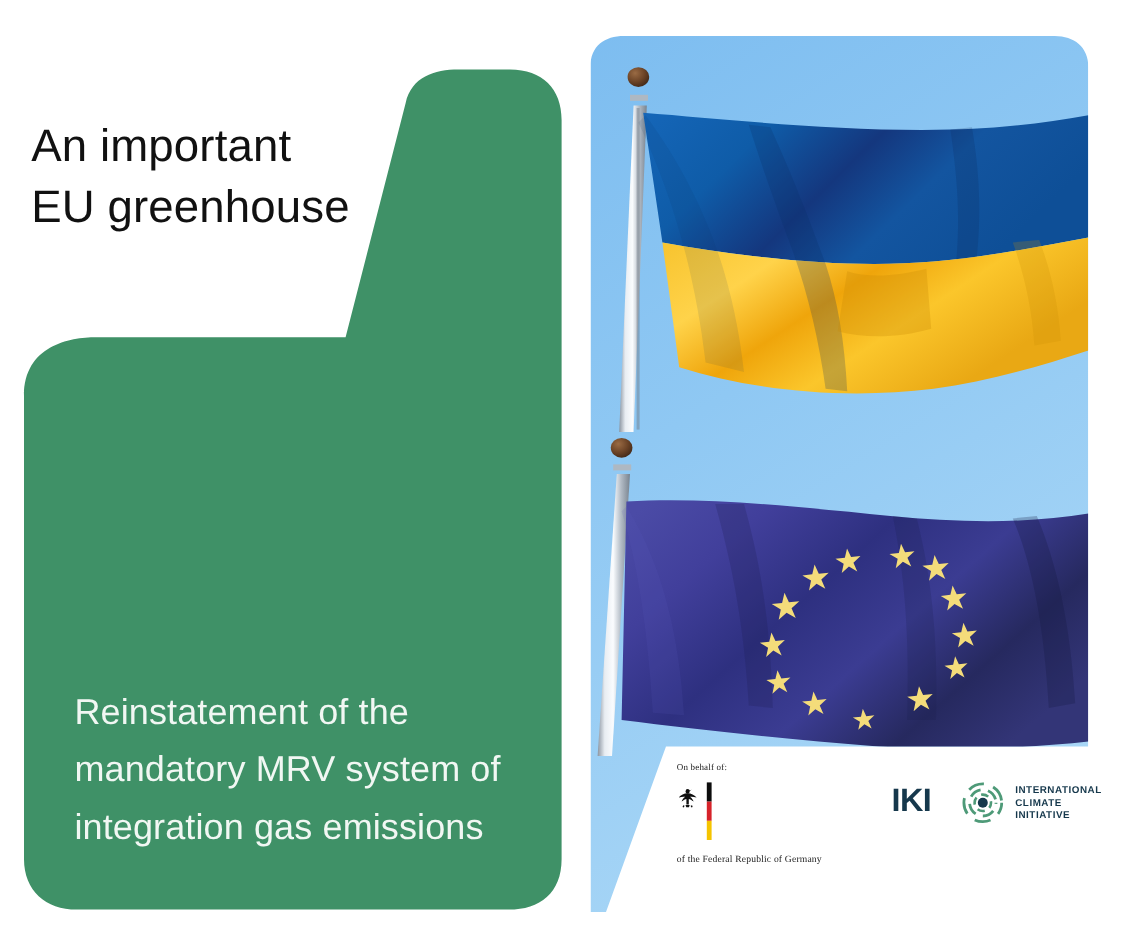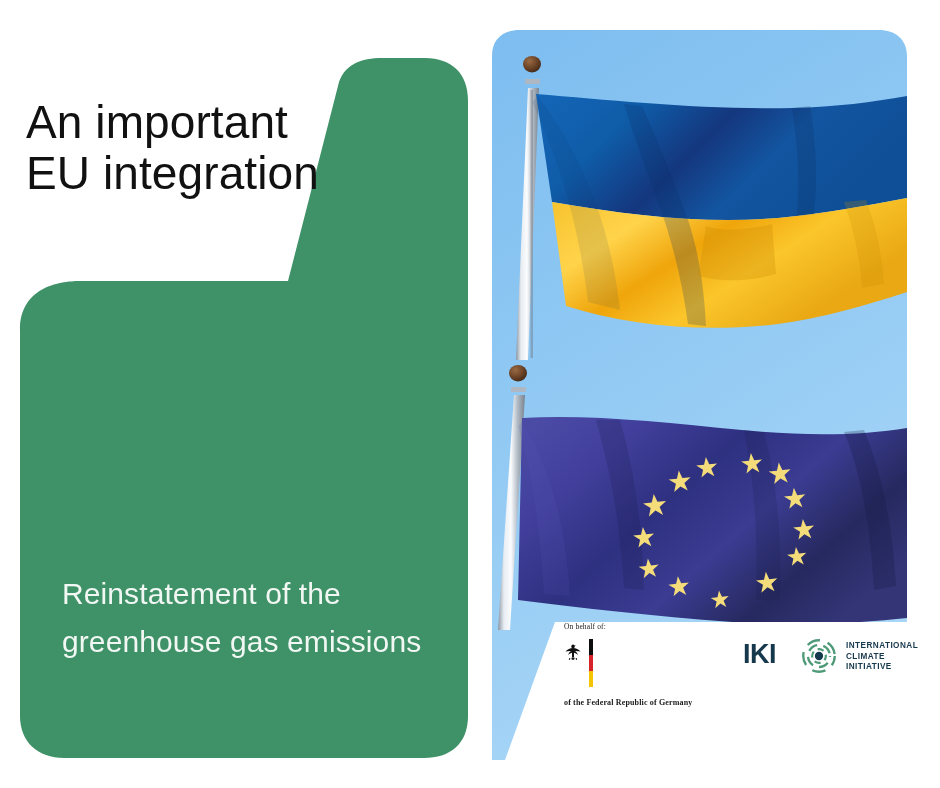"An important" #heading { font-size: 46px -> 38px }
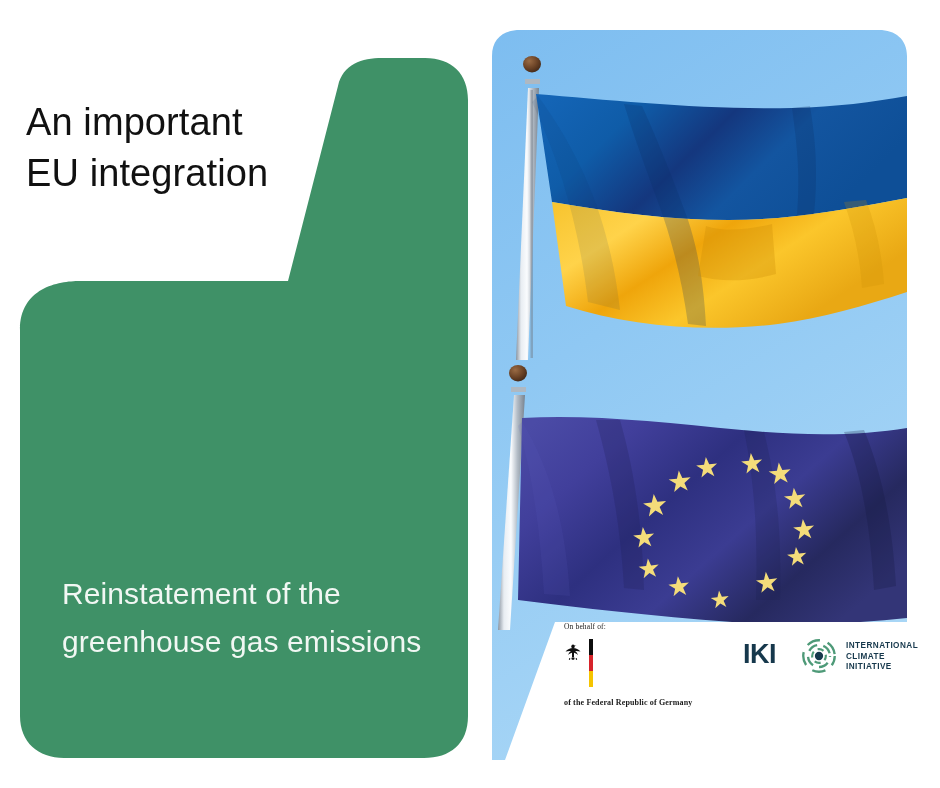"EU integration" div { text: integration -> greenhouse }
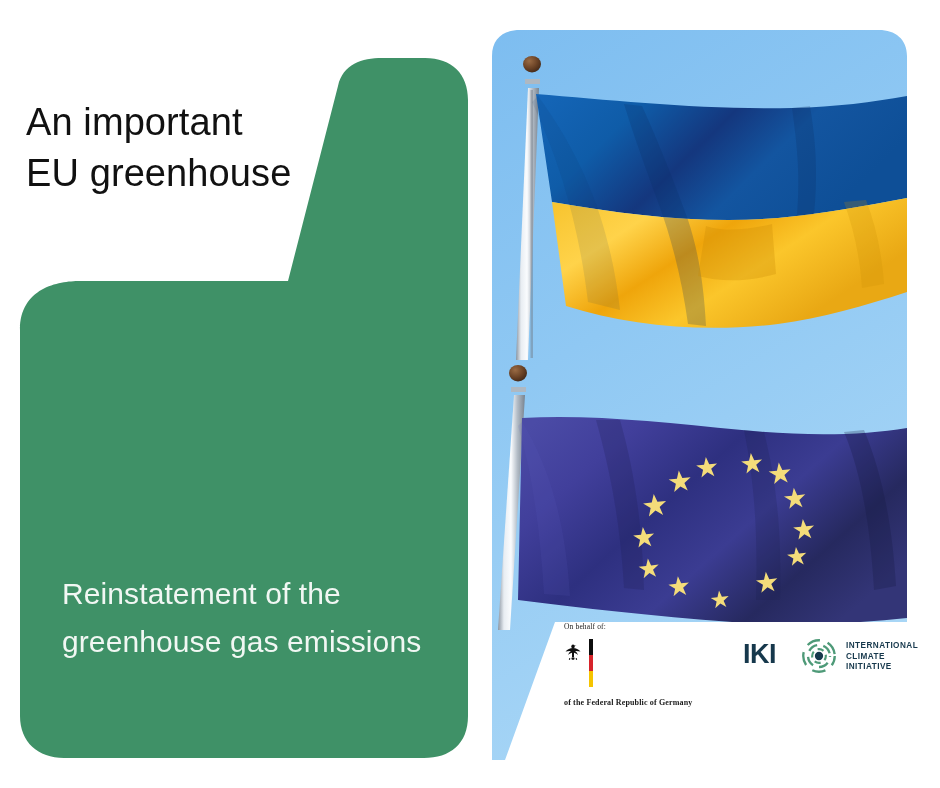"mandatory MRV system of" div { html: none -> <div>mandatory MRV system of</div> }
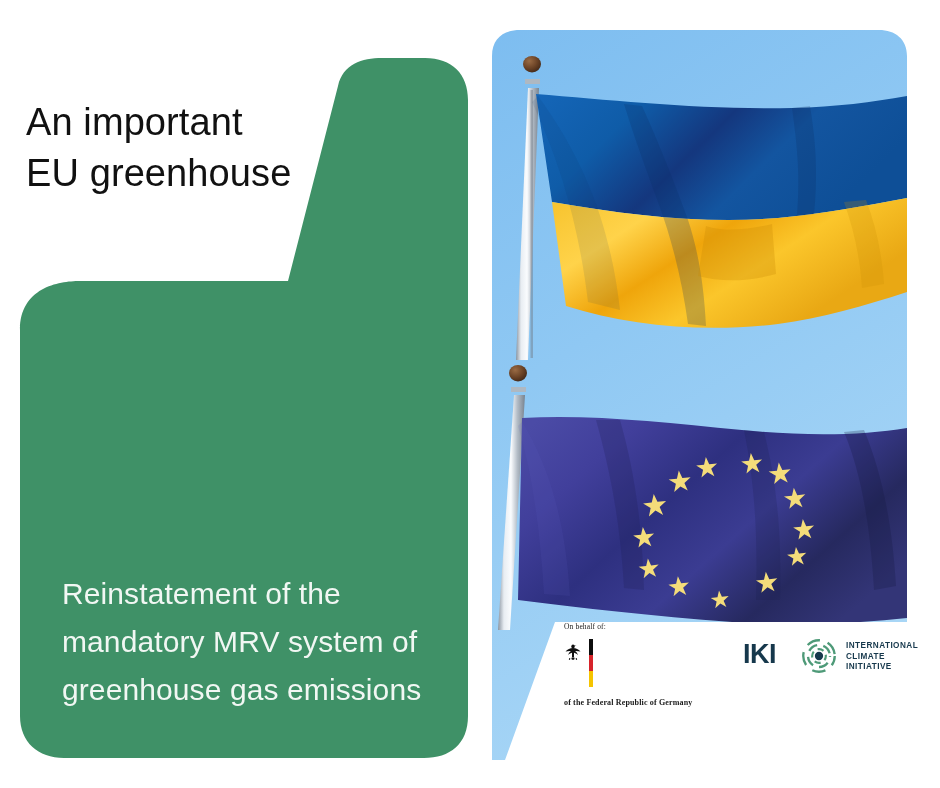"On behalf of:" #footer { top: 607px -> 620px }
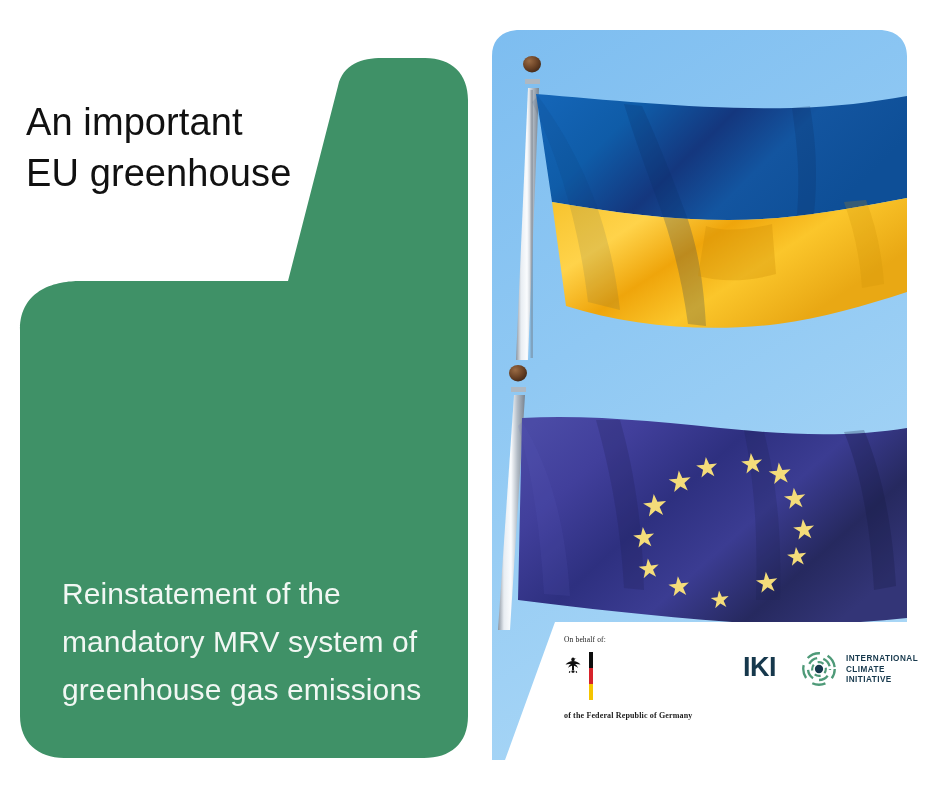"greenhouse gas emissions" div { text: greenhouse -> integration }
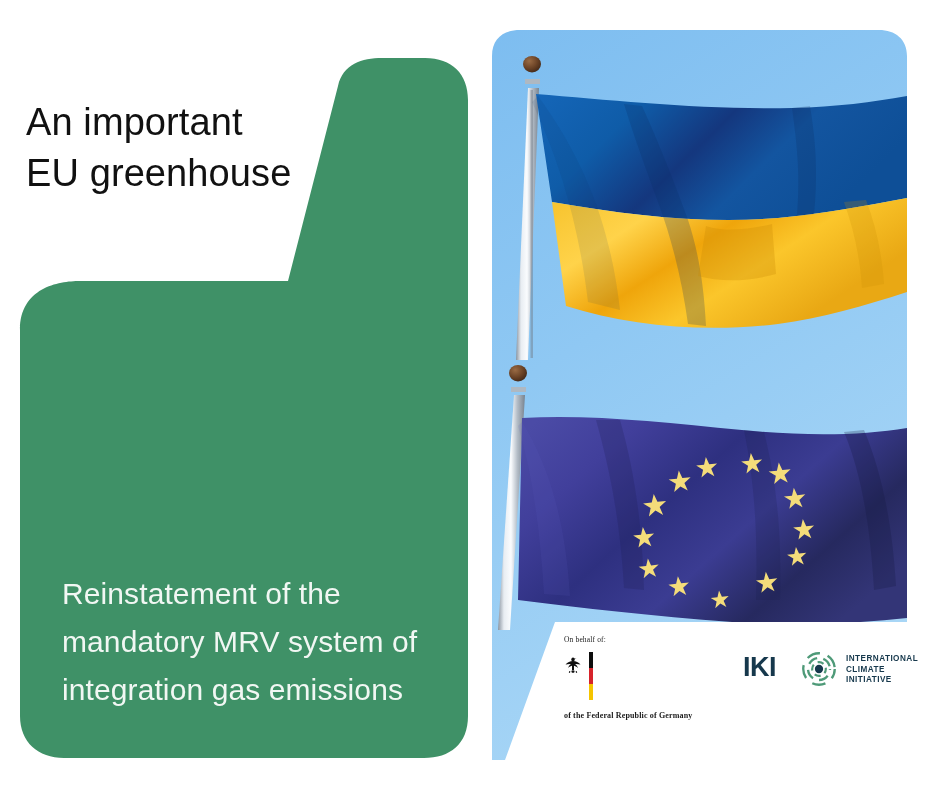"of the Federal Republic of" .fl-ofthe { font-weight: bold -> none }
